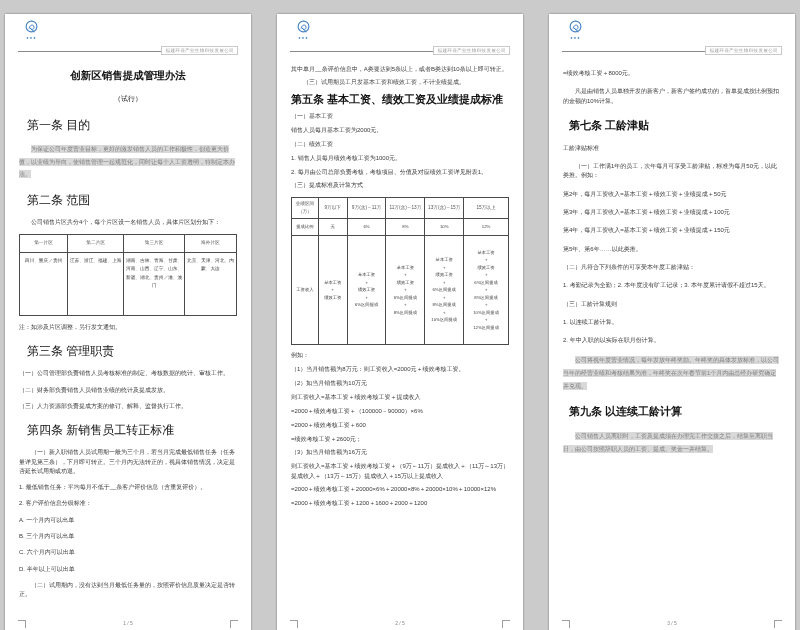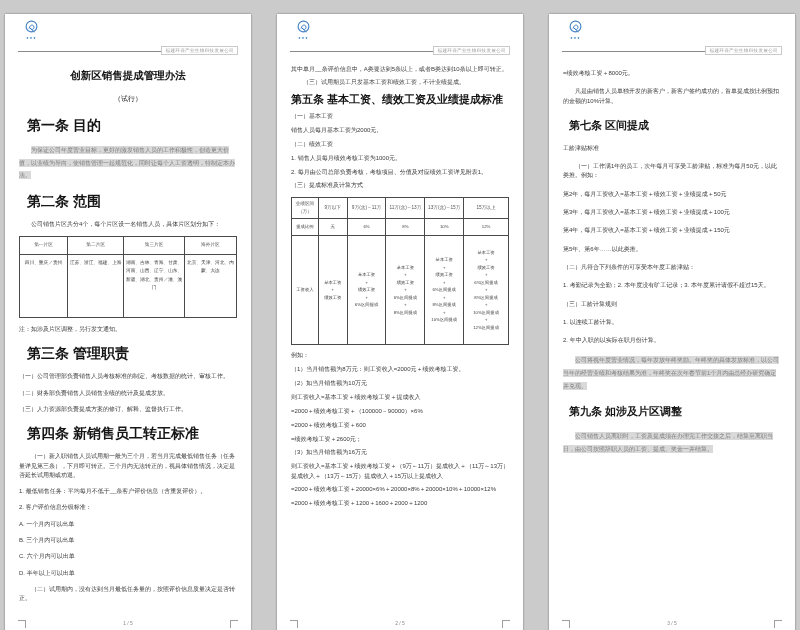"第一条 目的" .h { font-size: 14px -> 12px; font-weight: bold -> normal }
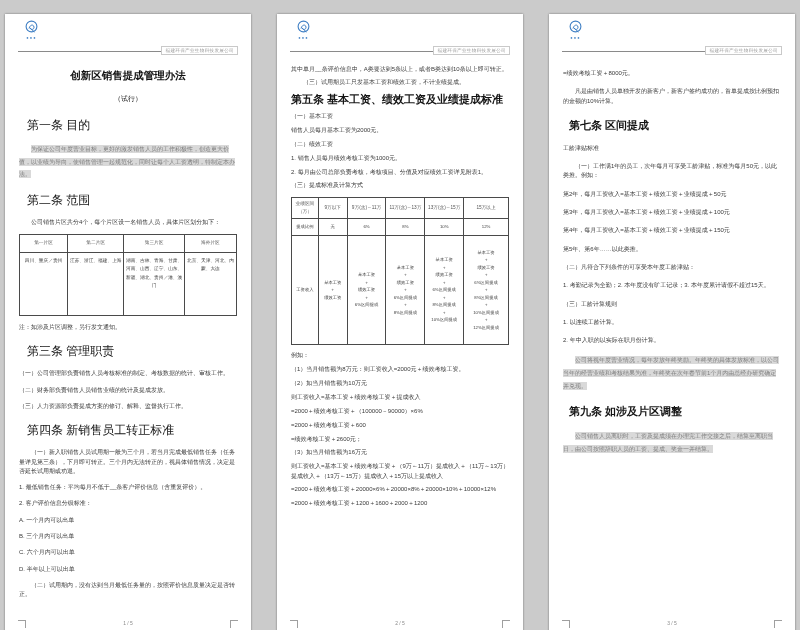"第七条 区间提成" div.b { text: 区间提成 -> 工龄津贴 }
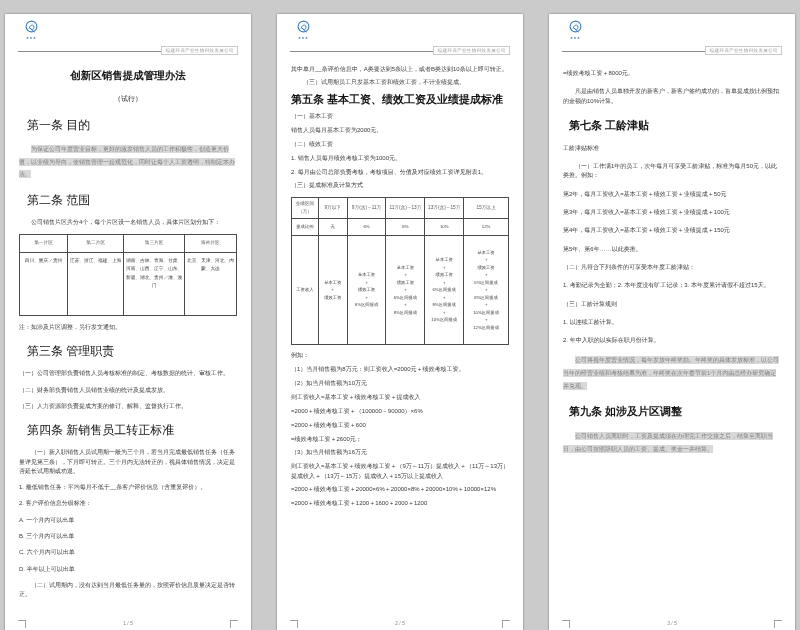"第九条 如涉及片区调整" div.b { text: 如涉及片区调整 -> 以连续工龄计算 }
